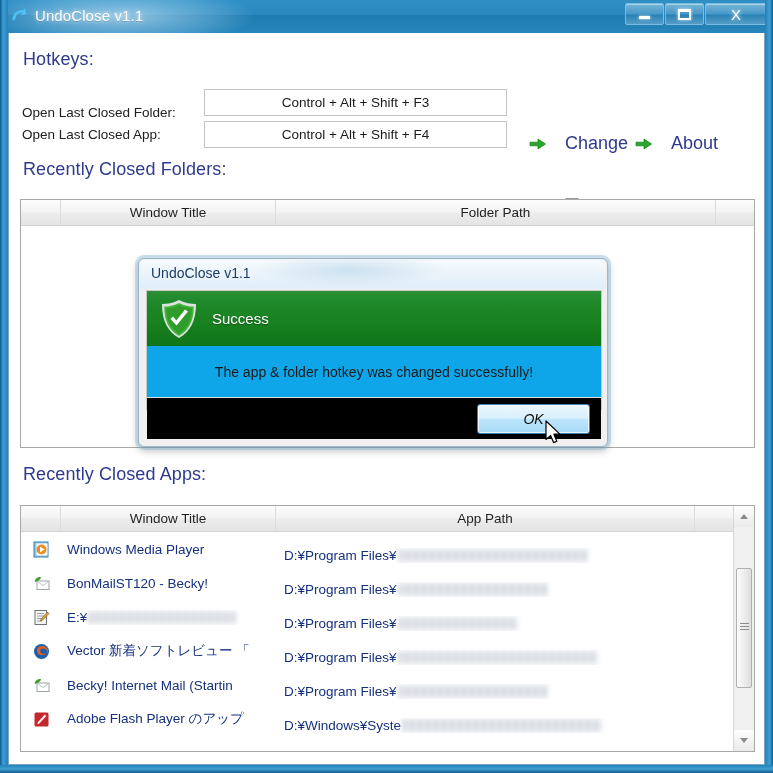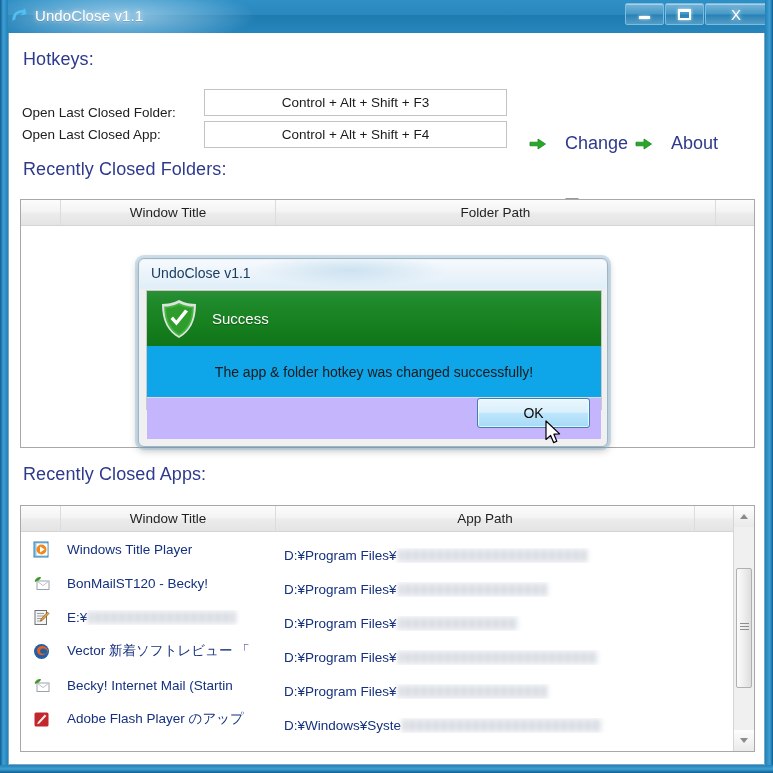"OK" .dlg-footer { align-items: flex-start -> center; background: #c4b5fd -> #000000; font-style: none -> italic }
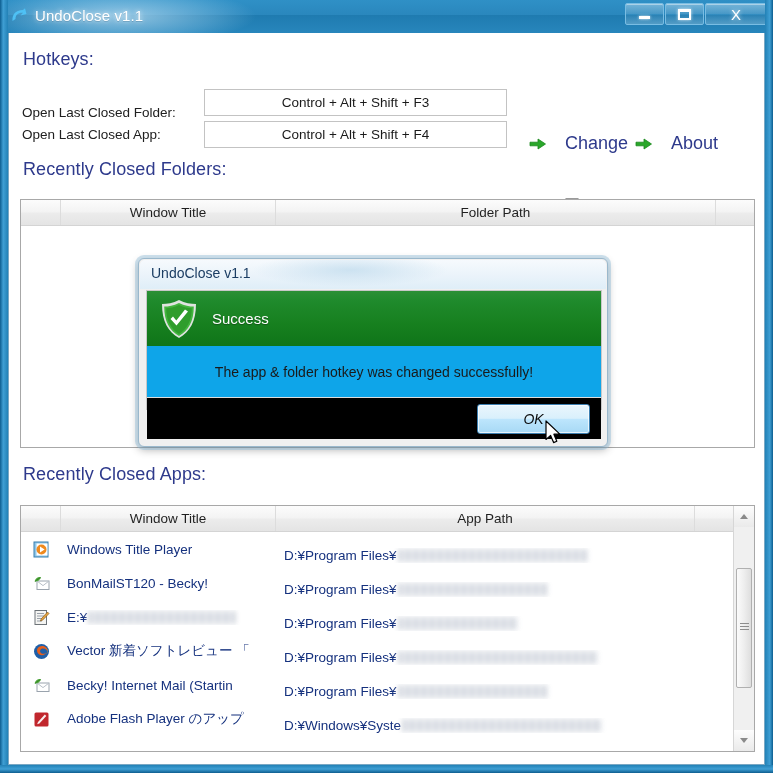"Windows Title Player" div.c-title { text: Title -> Media }
